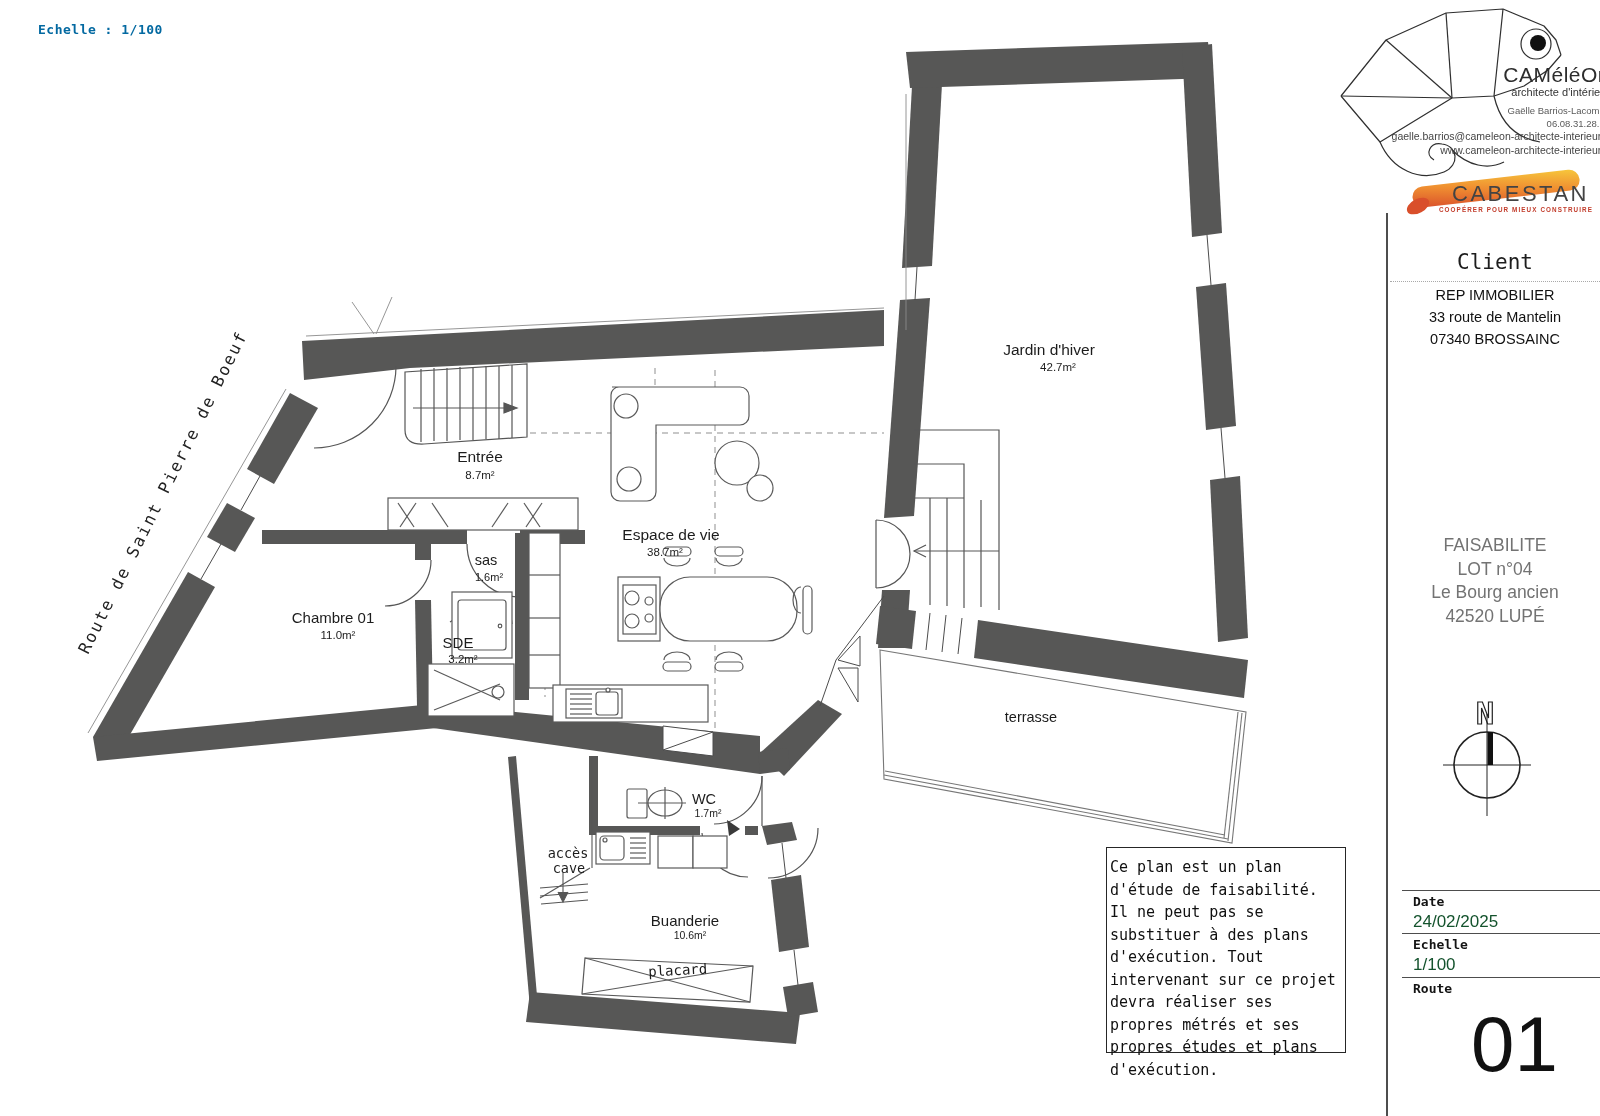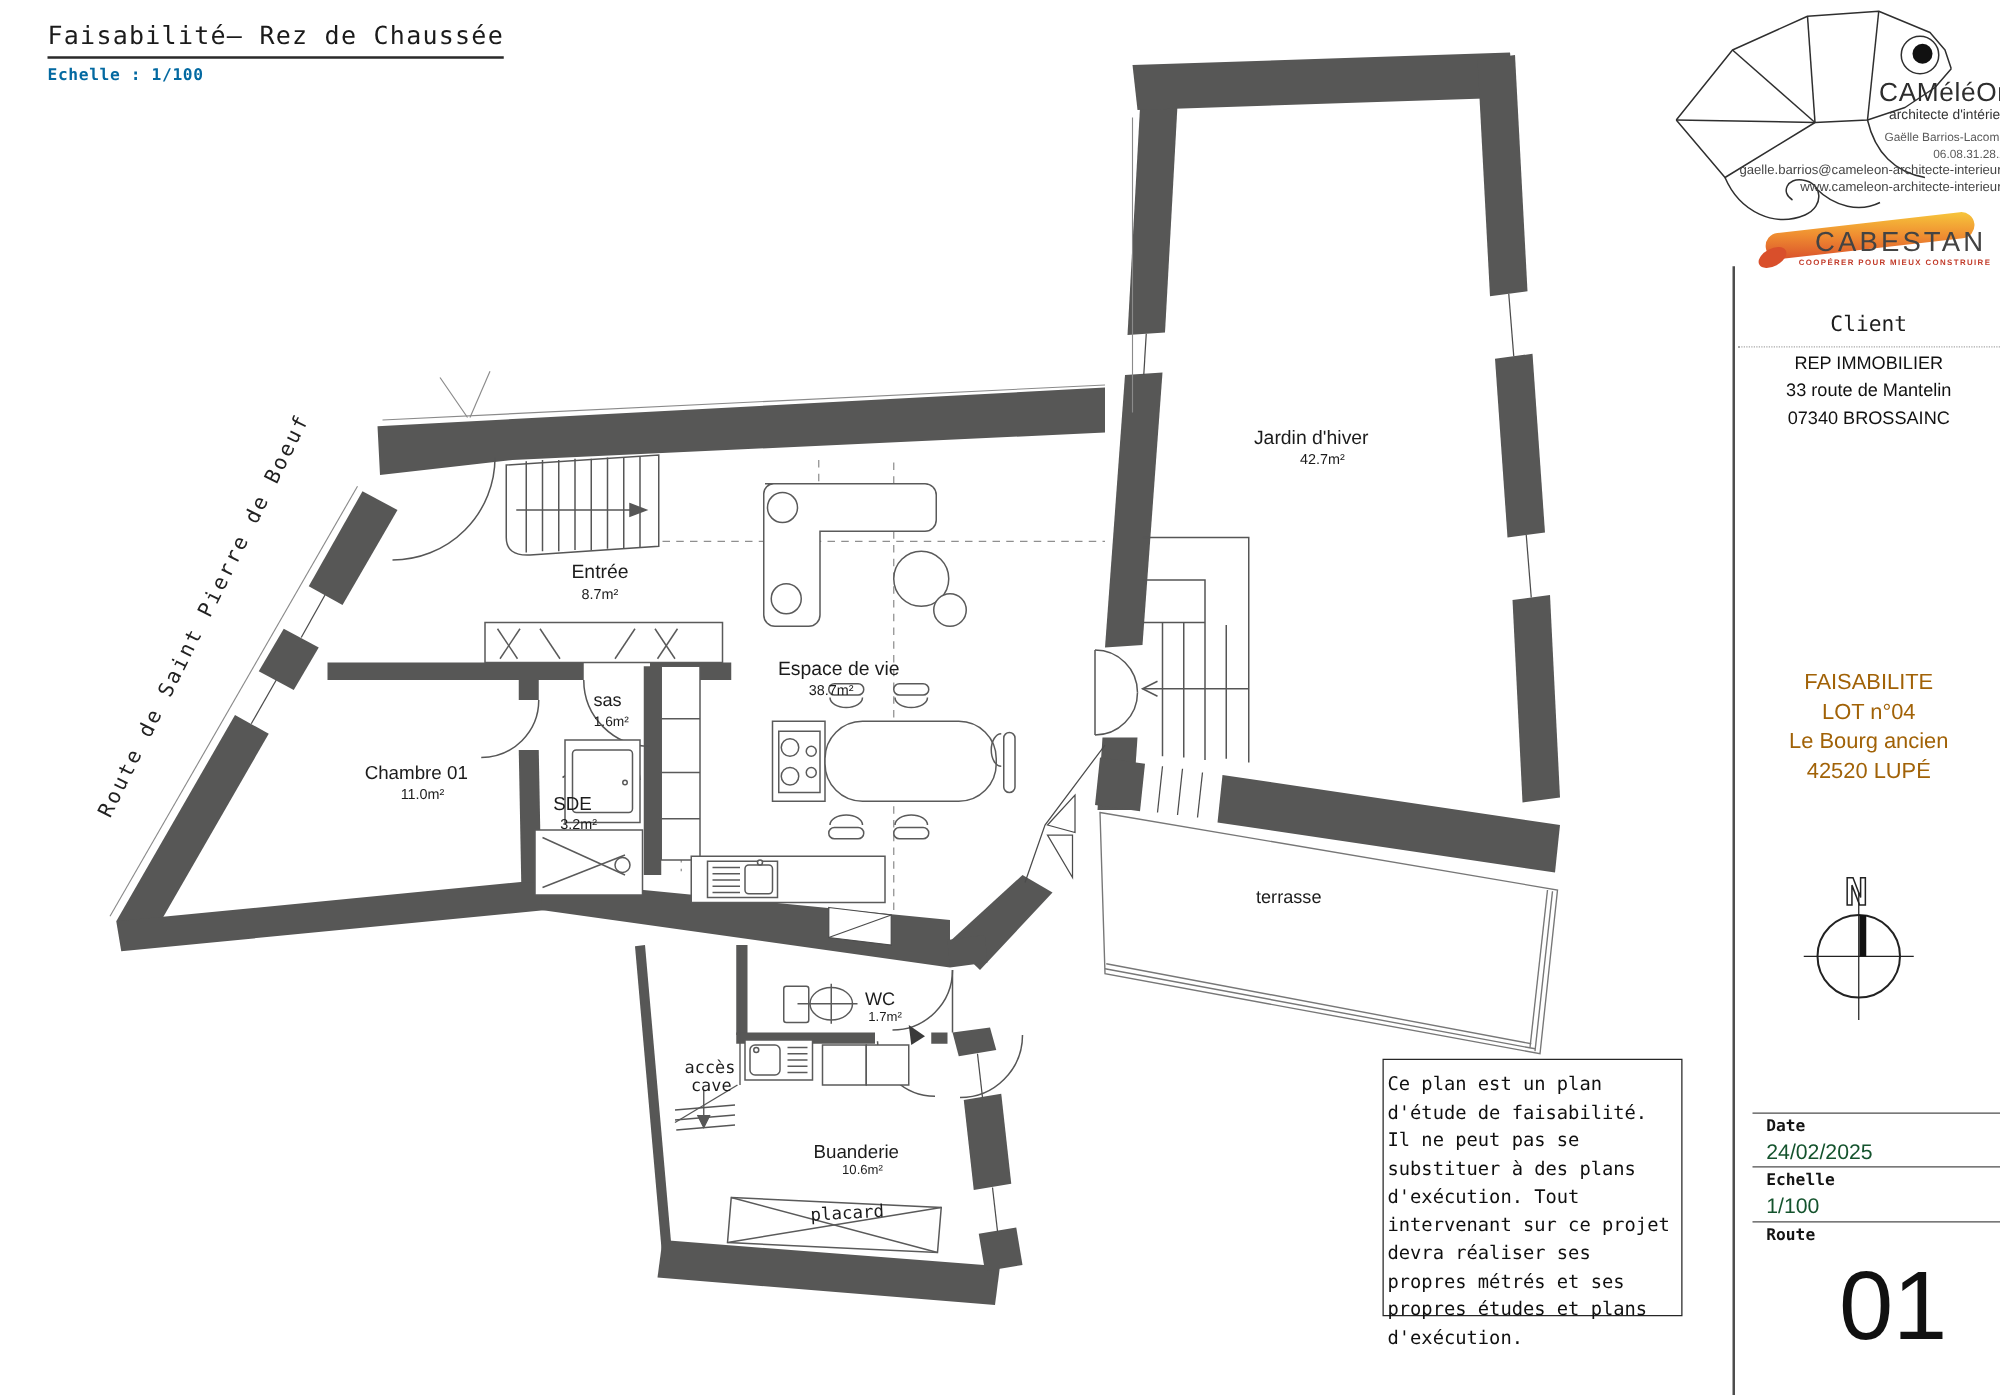"Faisabilité— Rez de Chaussée" div.title { html: <div>Faisabilité— Rez de Chaussée</div> -> none }
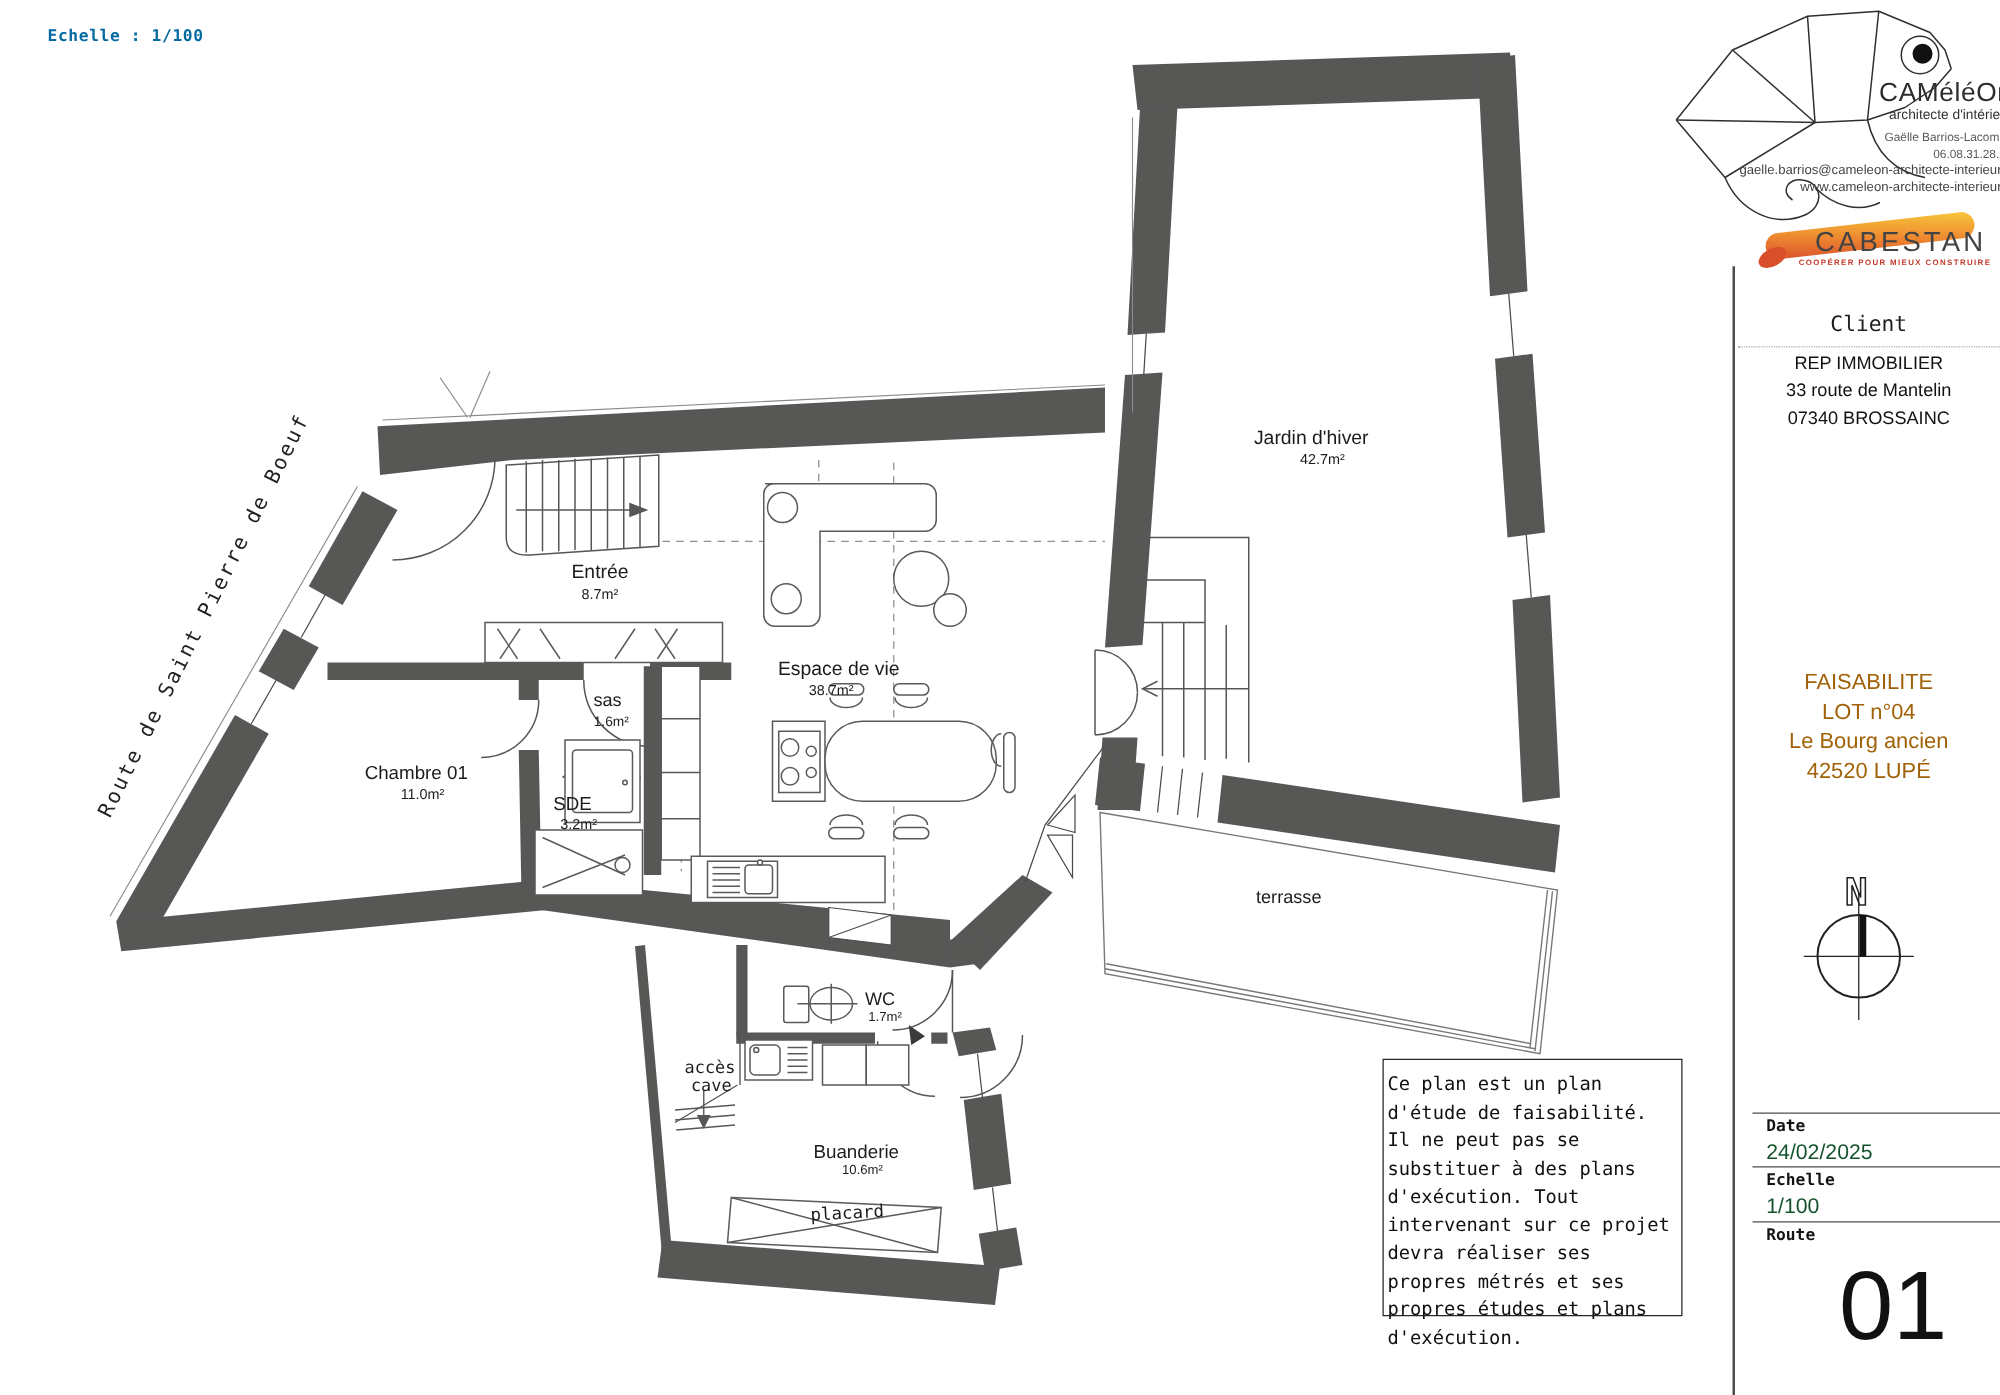"Client" .client .chead { font-size: 17px -> 21px }
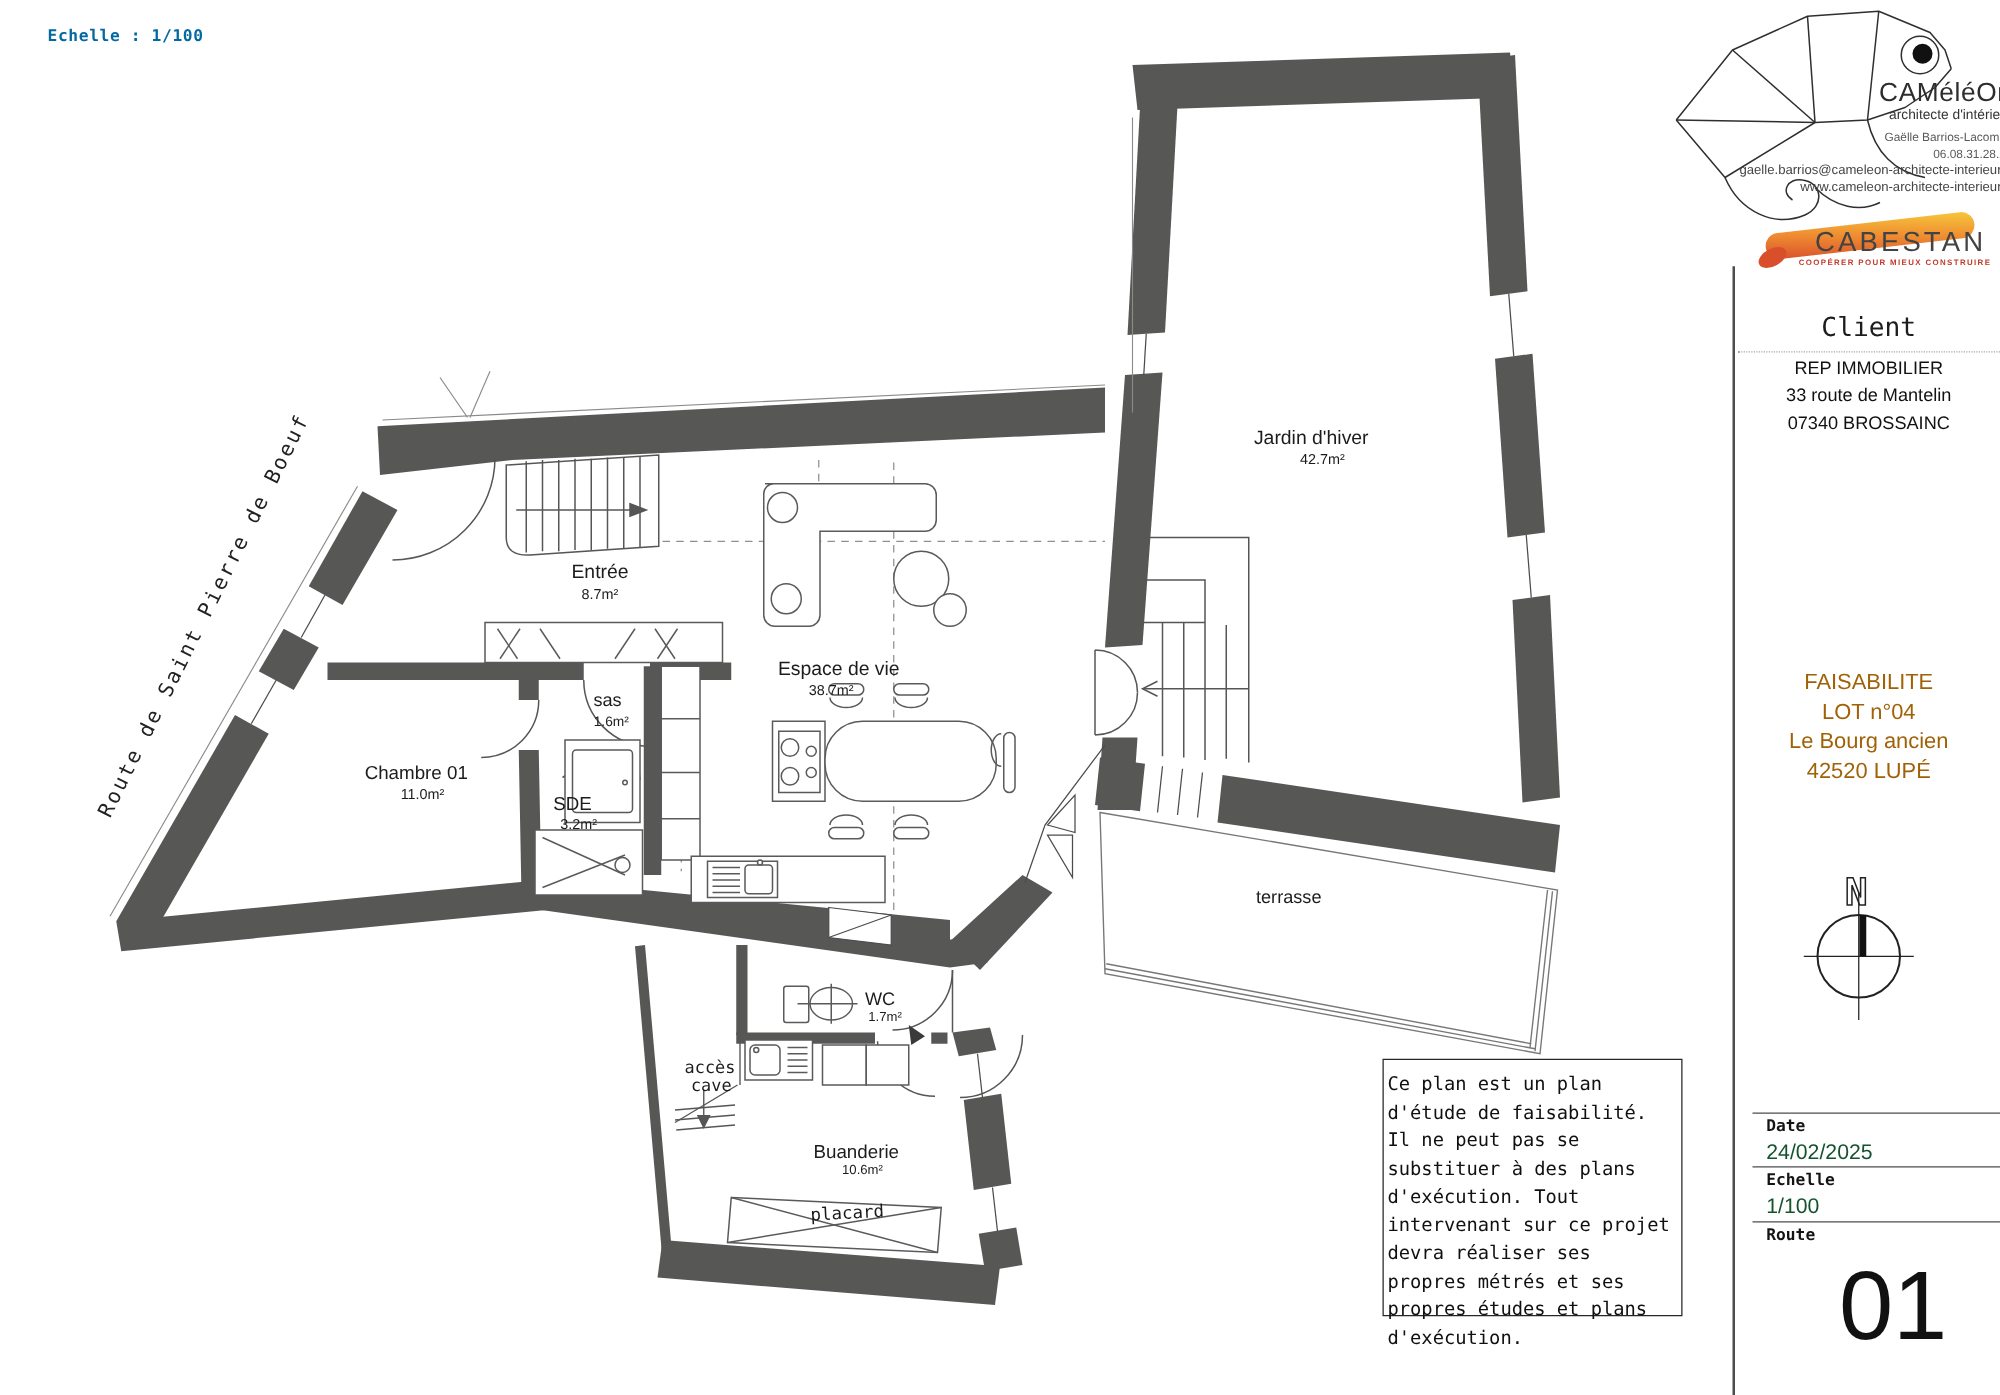"FAISABILITE" .project div { color: #a16207 -> #737373 }
